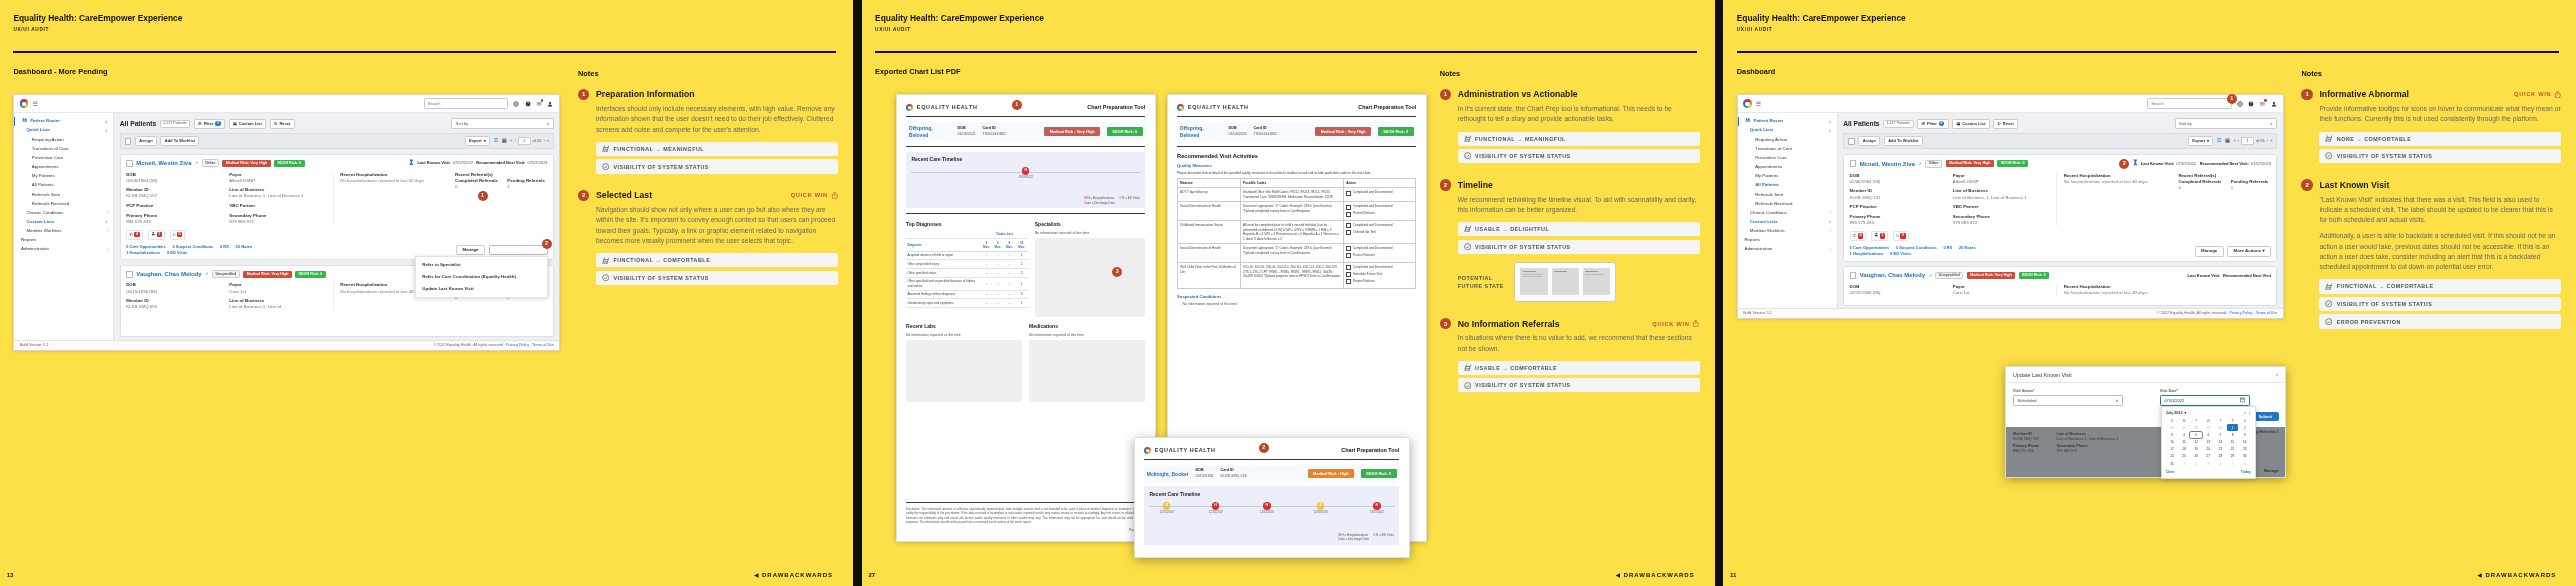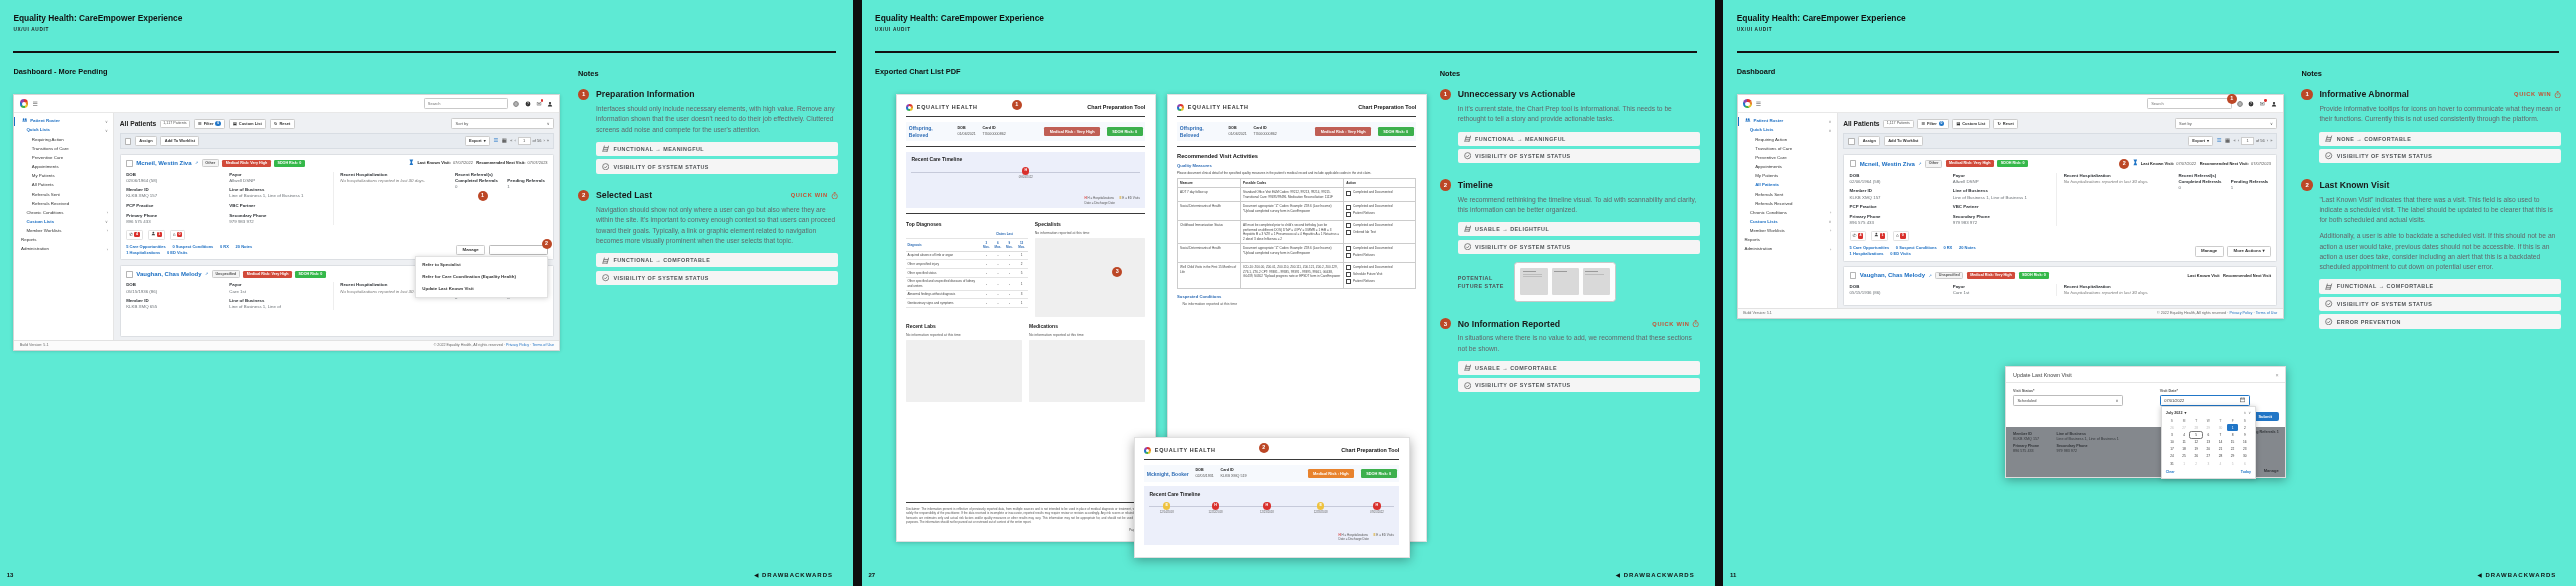"Equality Health: CareEmpower Experience" .slide { background: #5eead4 -> #fde047 }
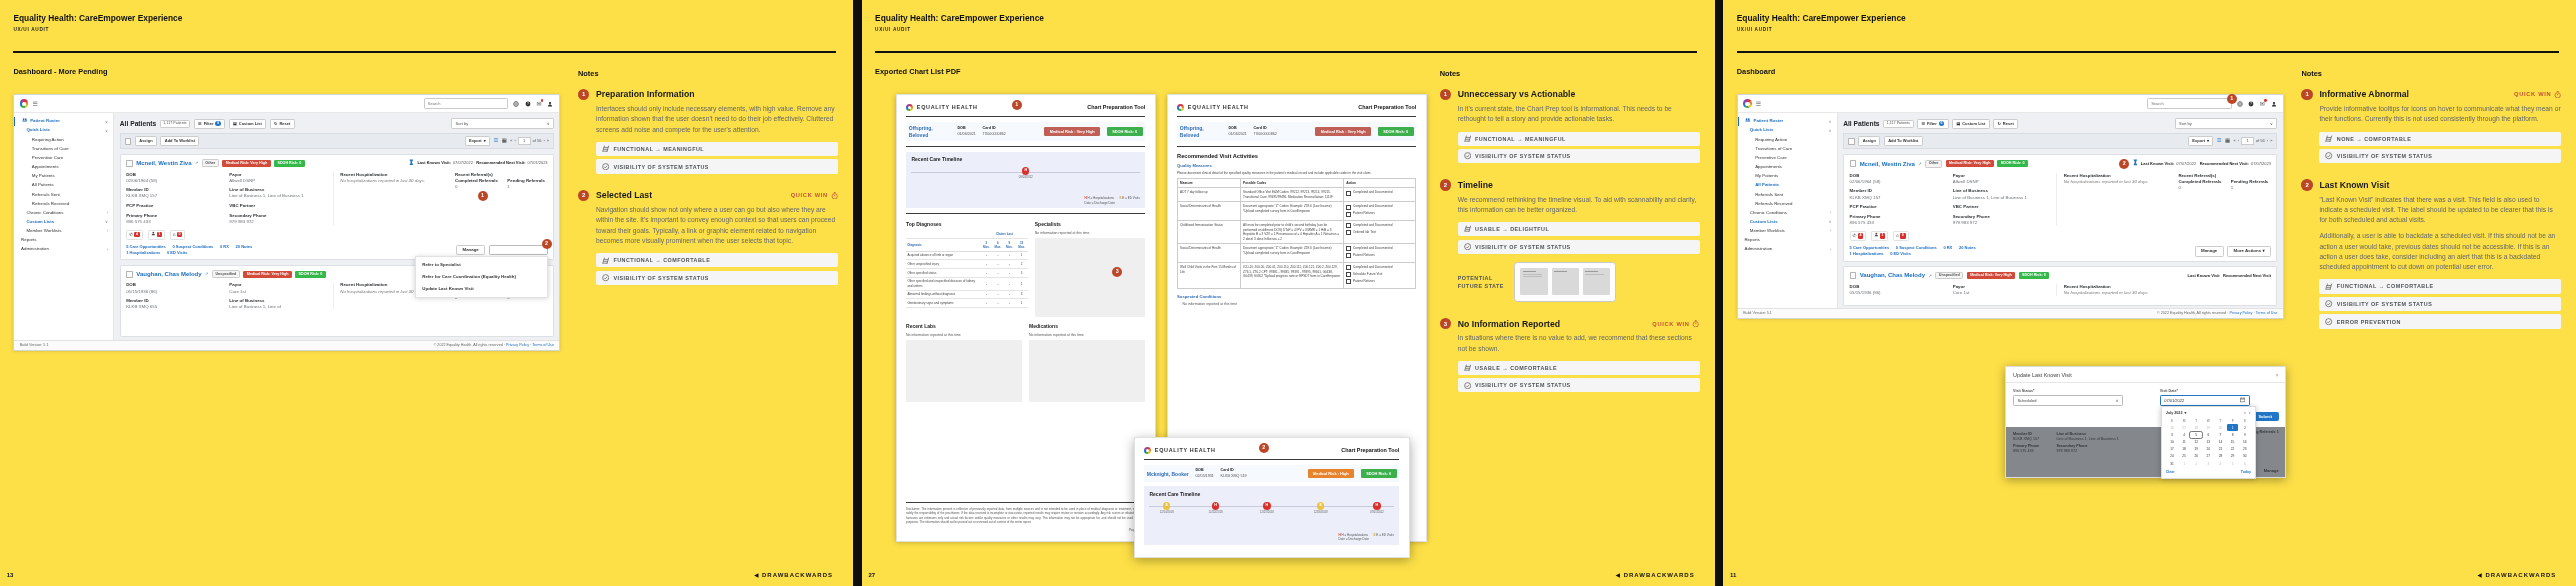"Unneccessary vs Actionable" span.ntitle { text: Unneccessary -> Administration }
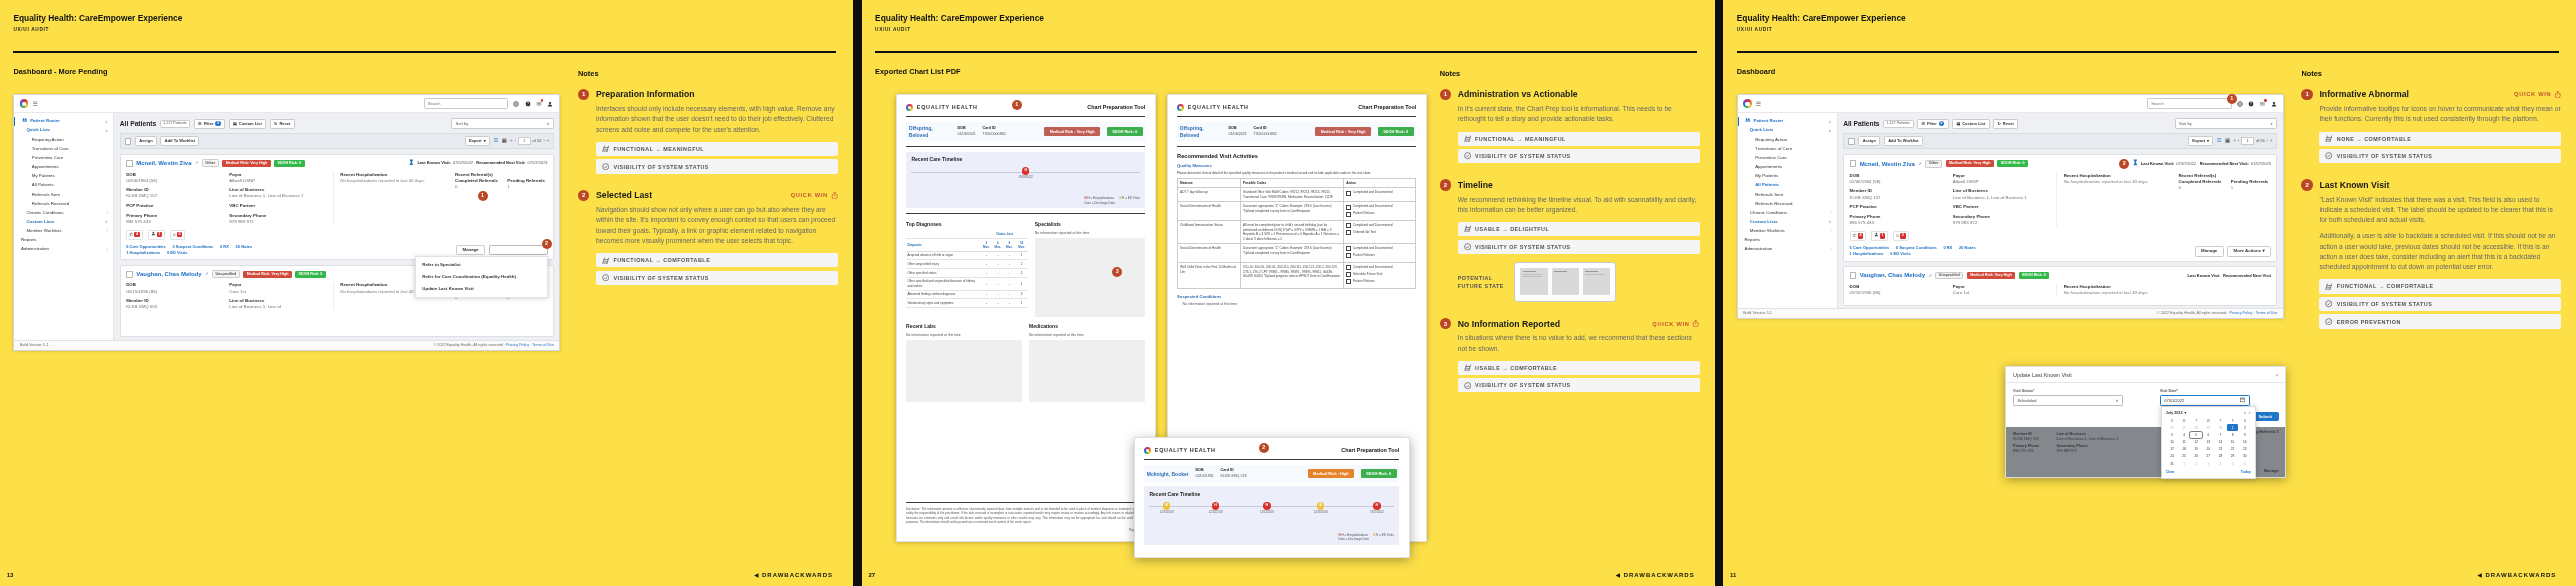"No Information Reported" span.ntitle { text: Reported -> Referrals }
